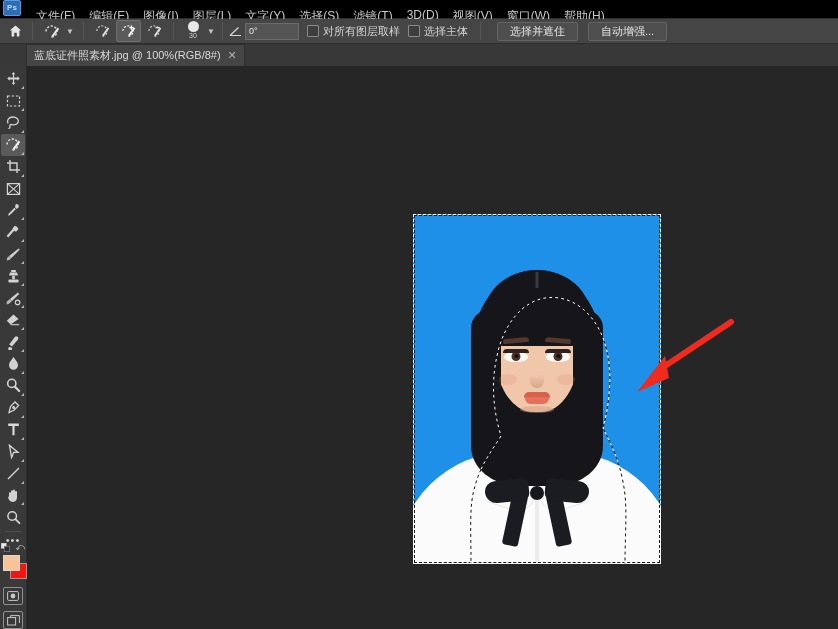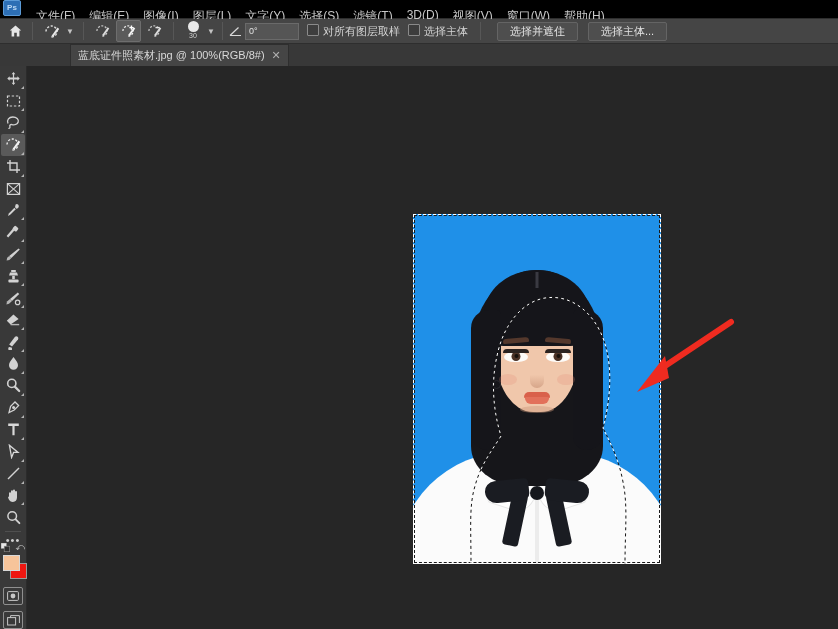"对所有图层取样" .cb-group { align-items: flex-start -> center }
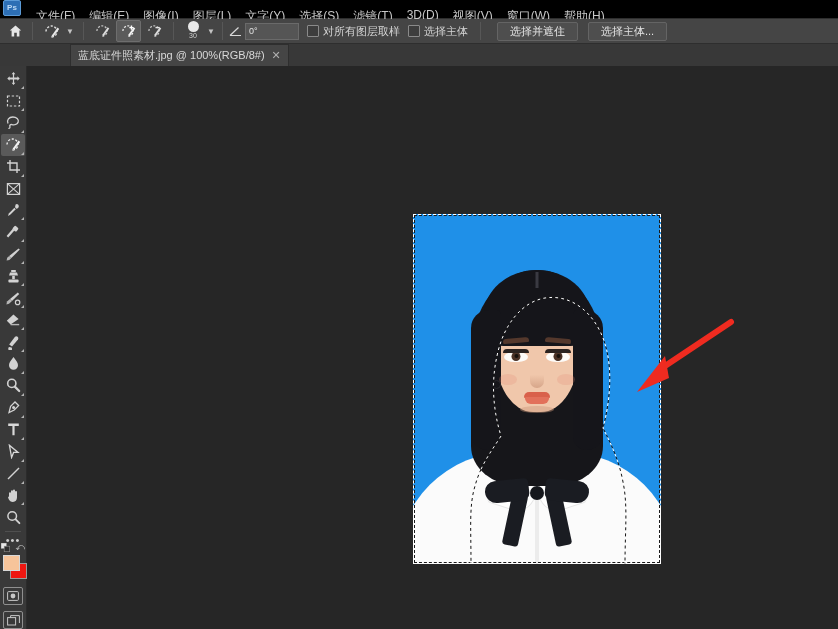"选择主体..." div.opt-btn { text: 选择主体 -> 自动增强 }
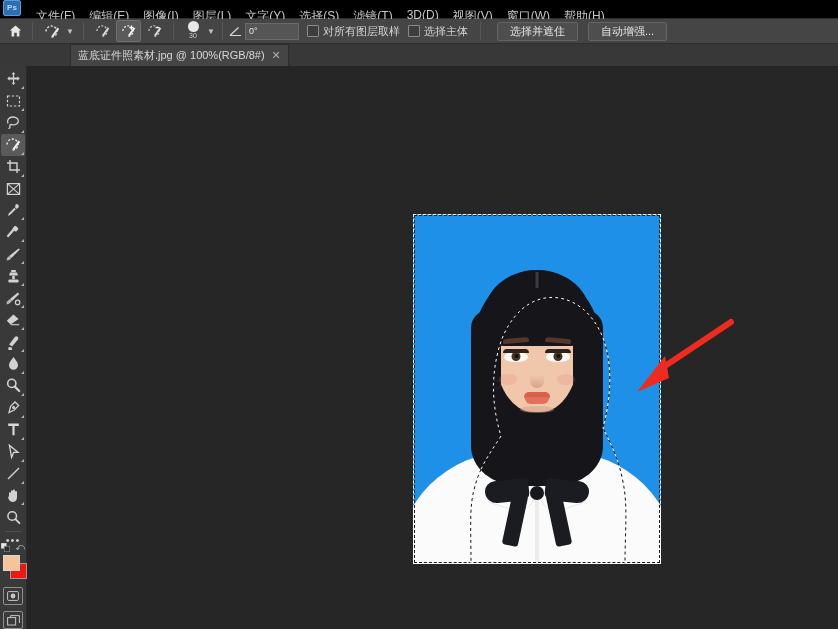"蓝底证件照素材.jpg @ 100%(RGB/8#)" .doctab { margin-left: 44px -> none }
